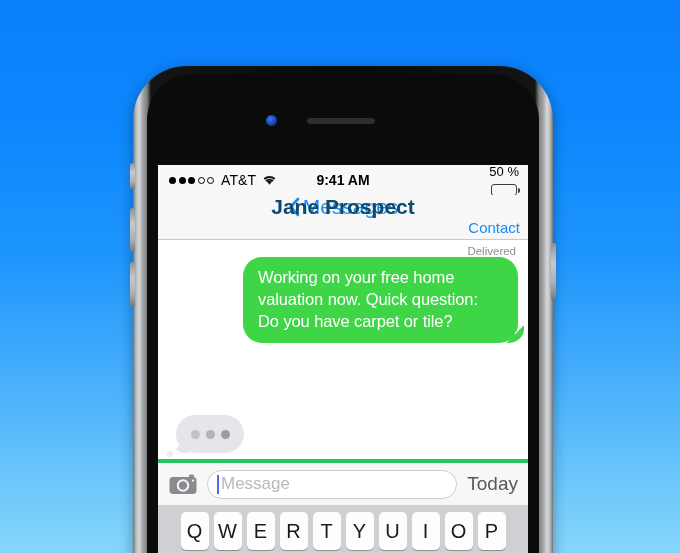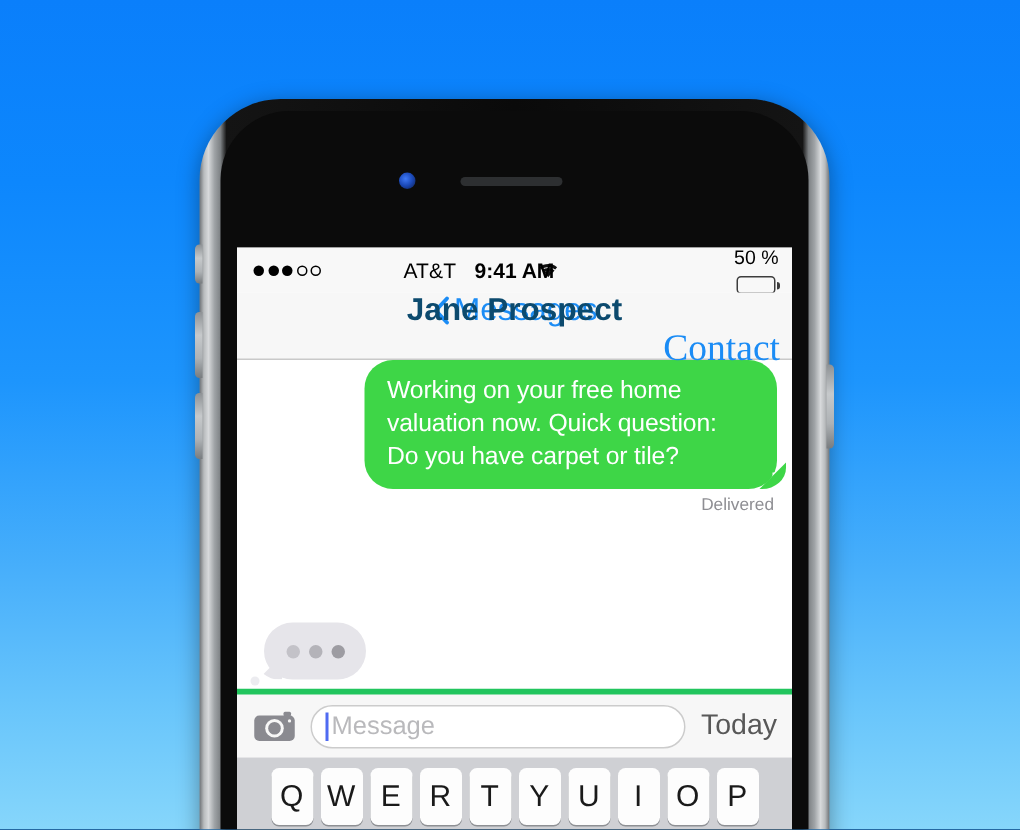"AT&T" #status-bar { gap: 48px -> none }
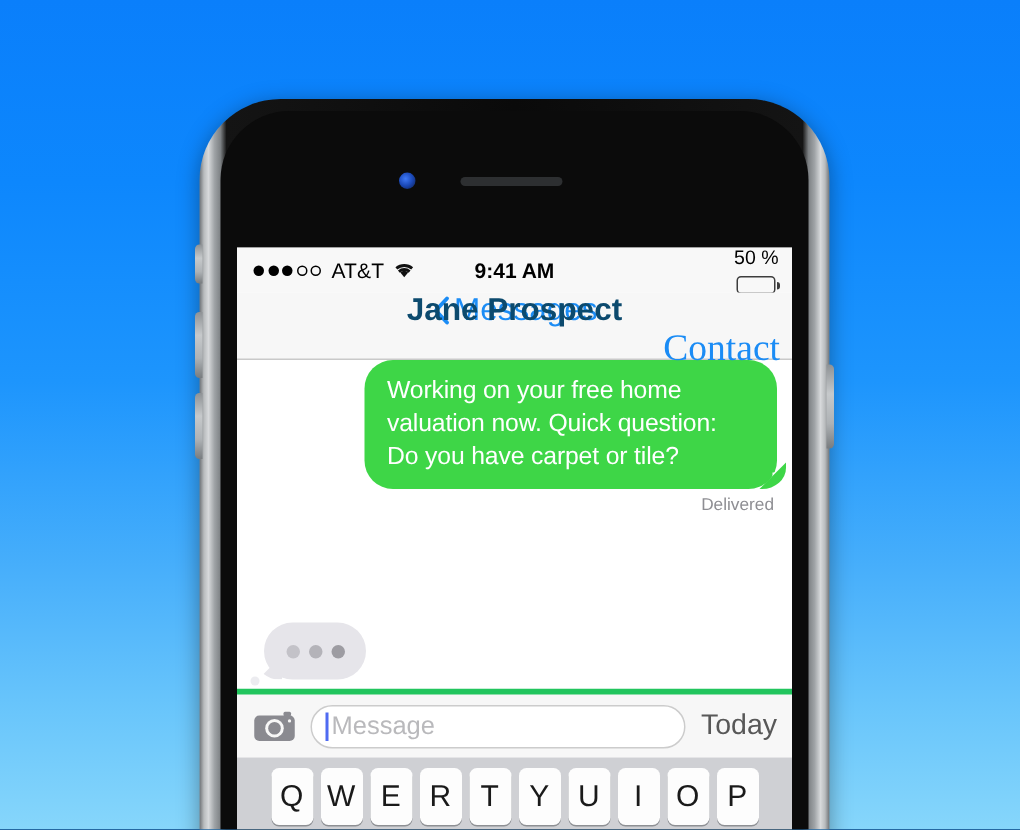"Contact" #nav-contact { font-family: Liberation Serif, serif -> none; font-size: 25px -> 15px }
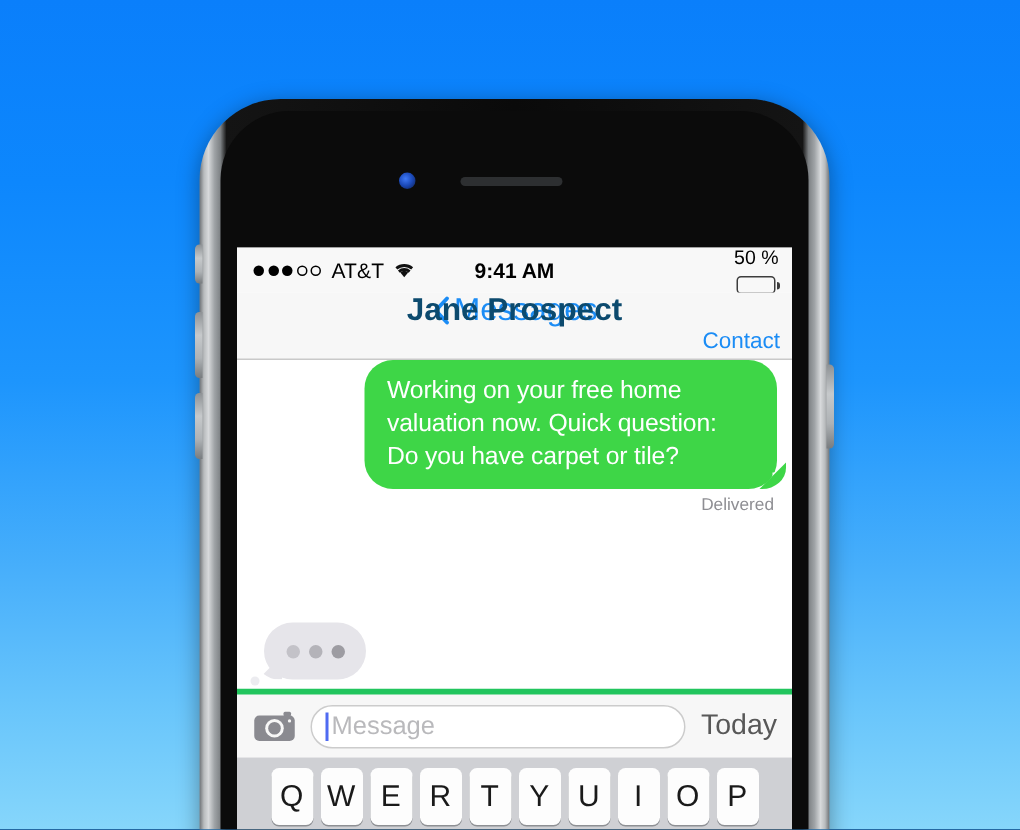"Working on your free home" div { order: before "Delivered" -> after "Delivered" }
